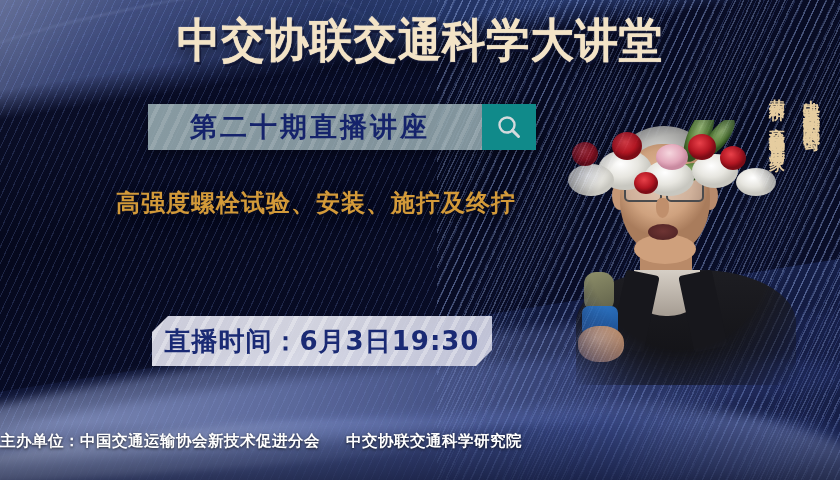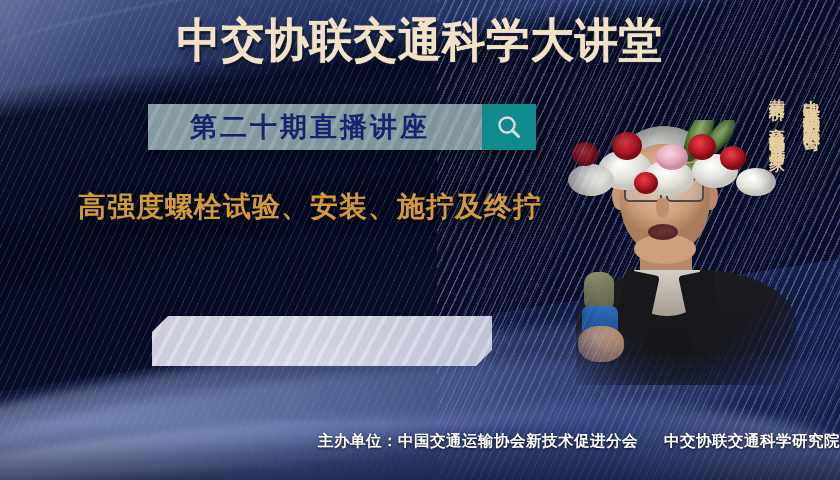"高强度螺栓试验、安装、施拧及终拧" .subtitle { font-size: 28px -> 24px; left: 12px -> 18px }
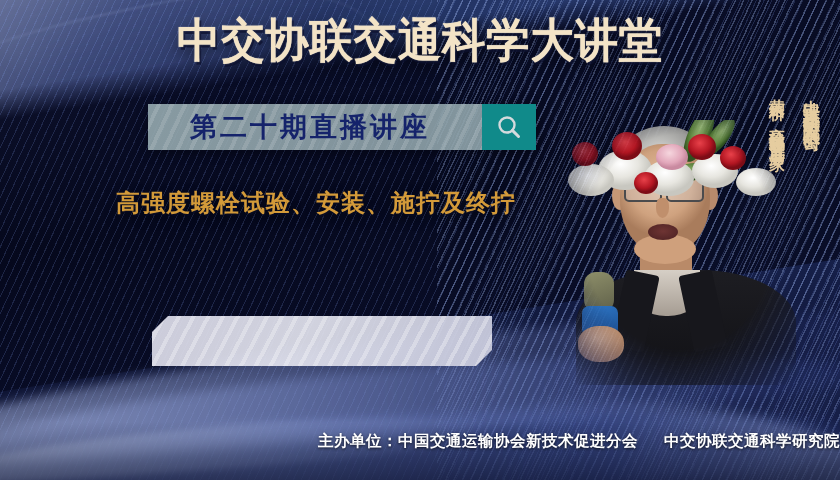"直播时间：6月3日19:30" div.time-text { html: none -> <div>直播时间：6月3日19:30</div> }
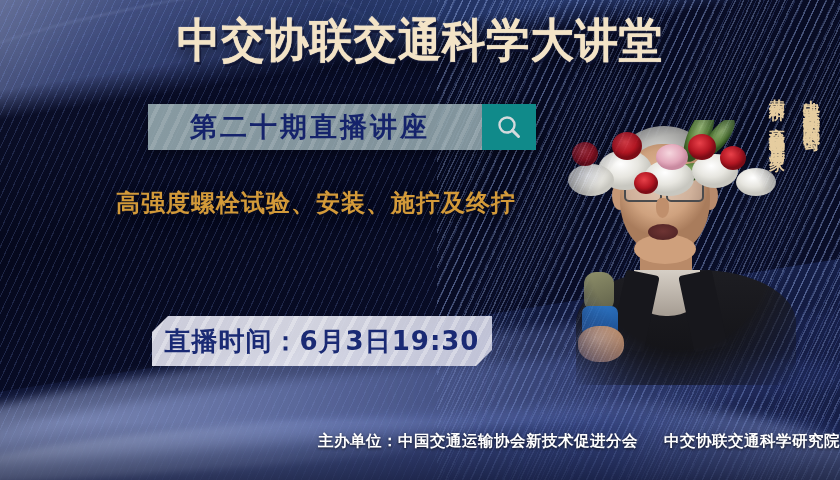"主办单位：中国交通运输协会新技术促进分会 中交协联交通科学研究院" .footer { text-align: right -> left }
